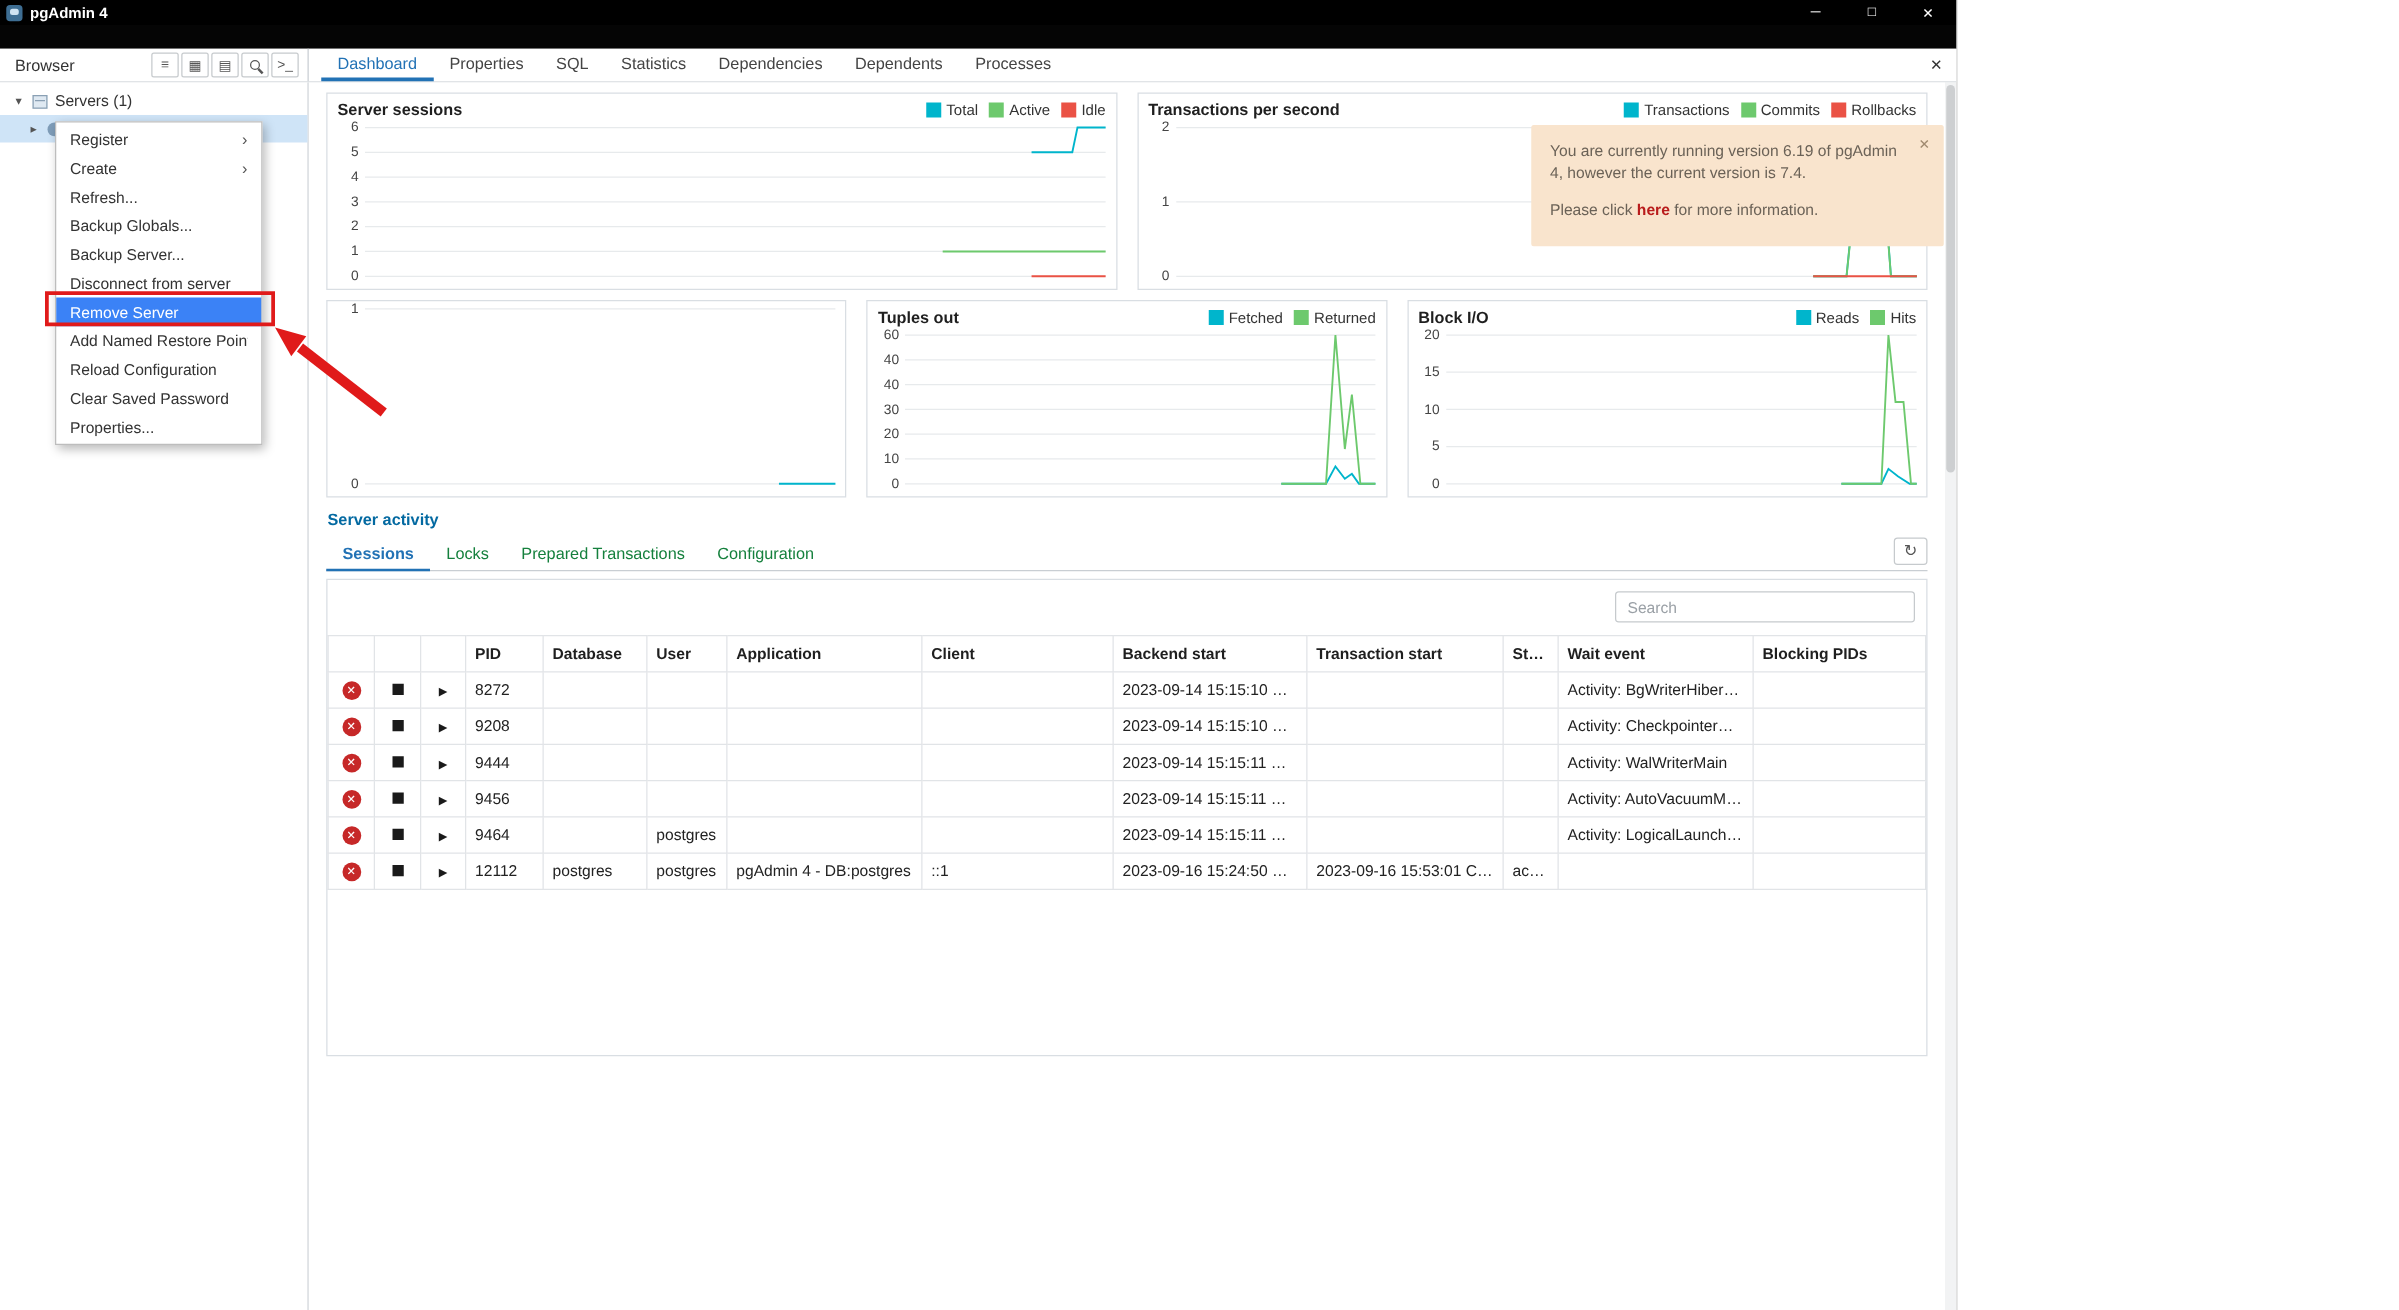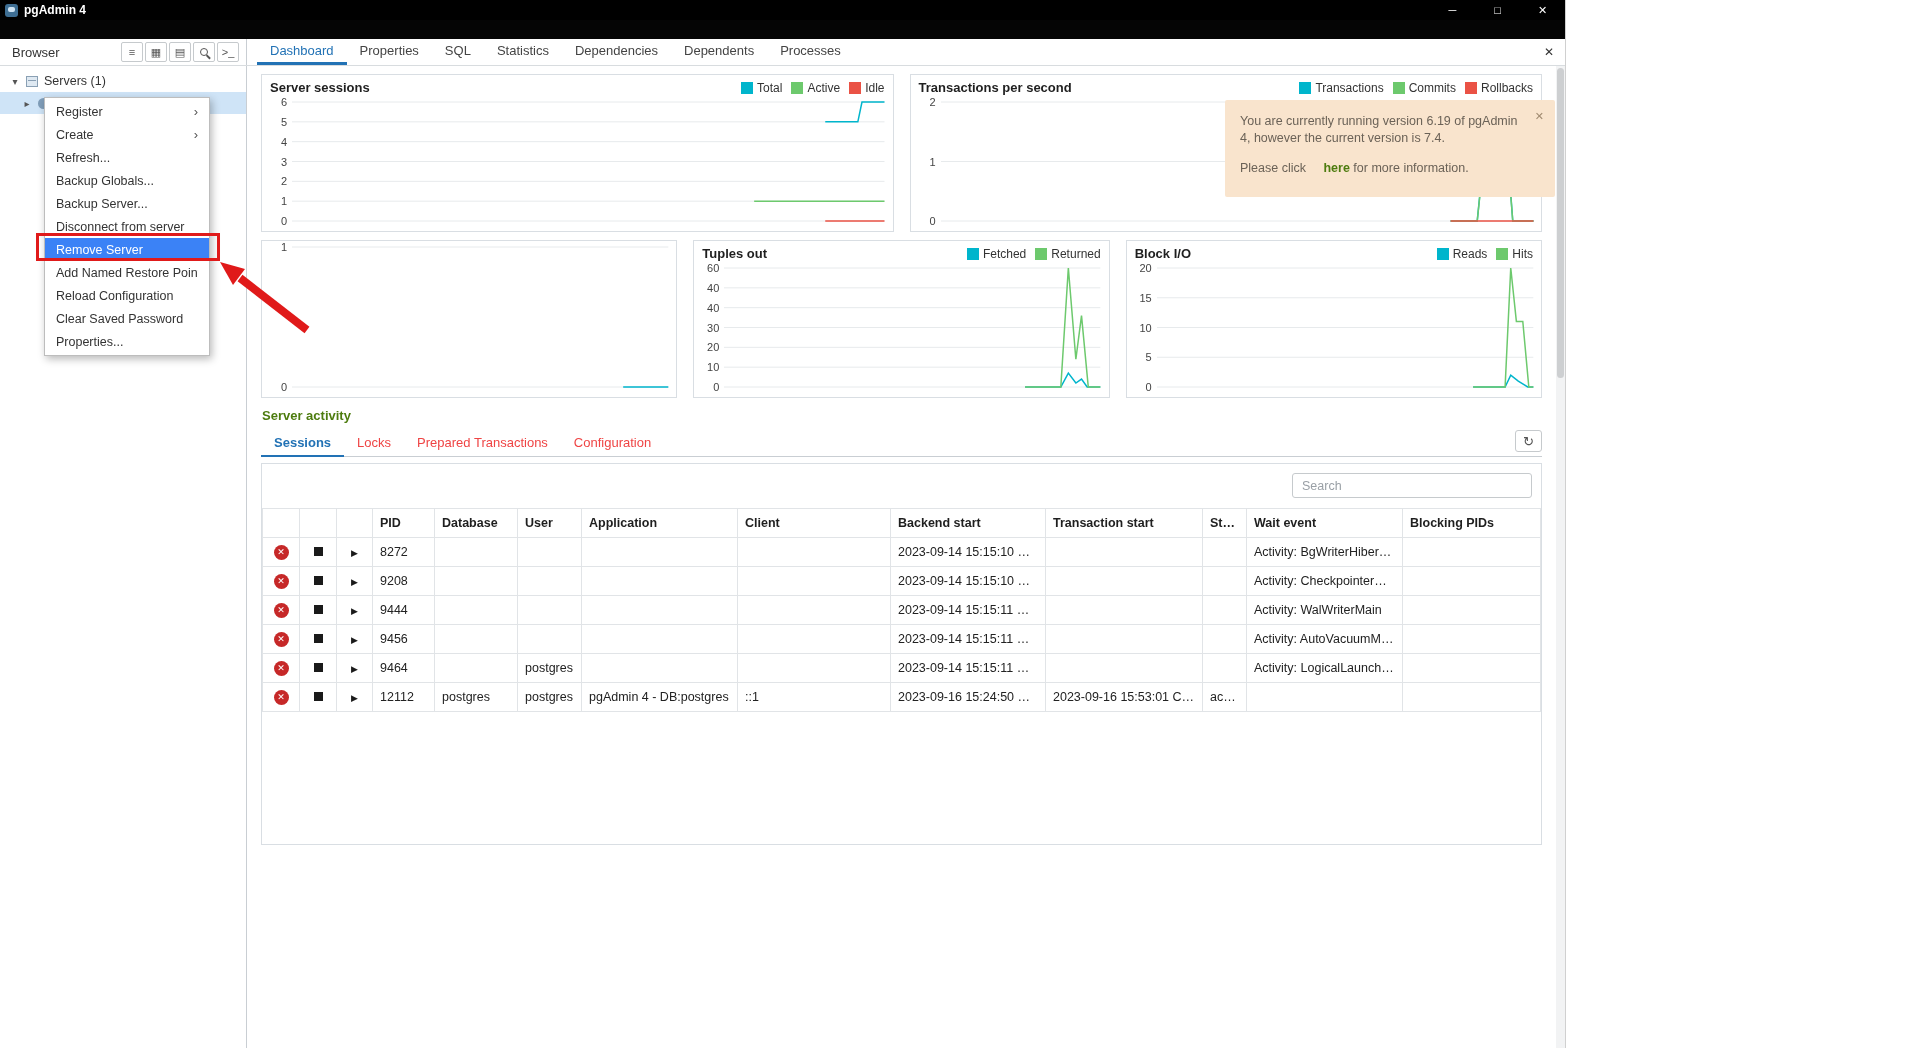"here" a.toast-link { color: #4d7c0f -> #b91c1c; margin-left: 14px -> none }
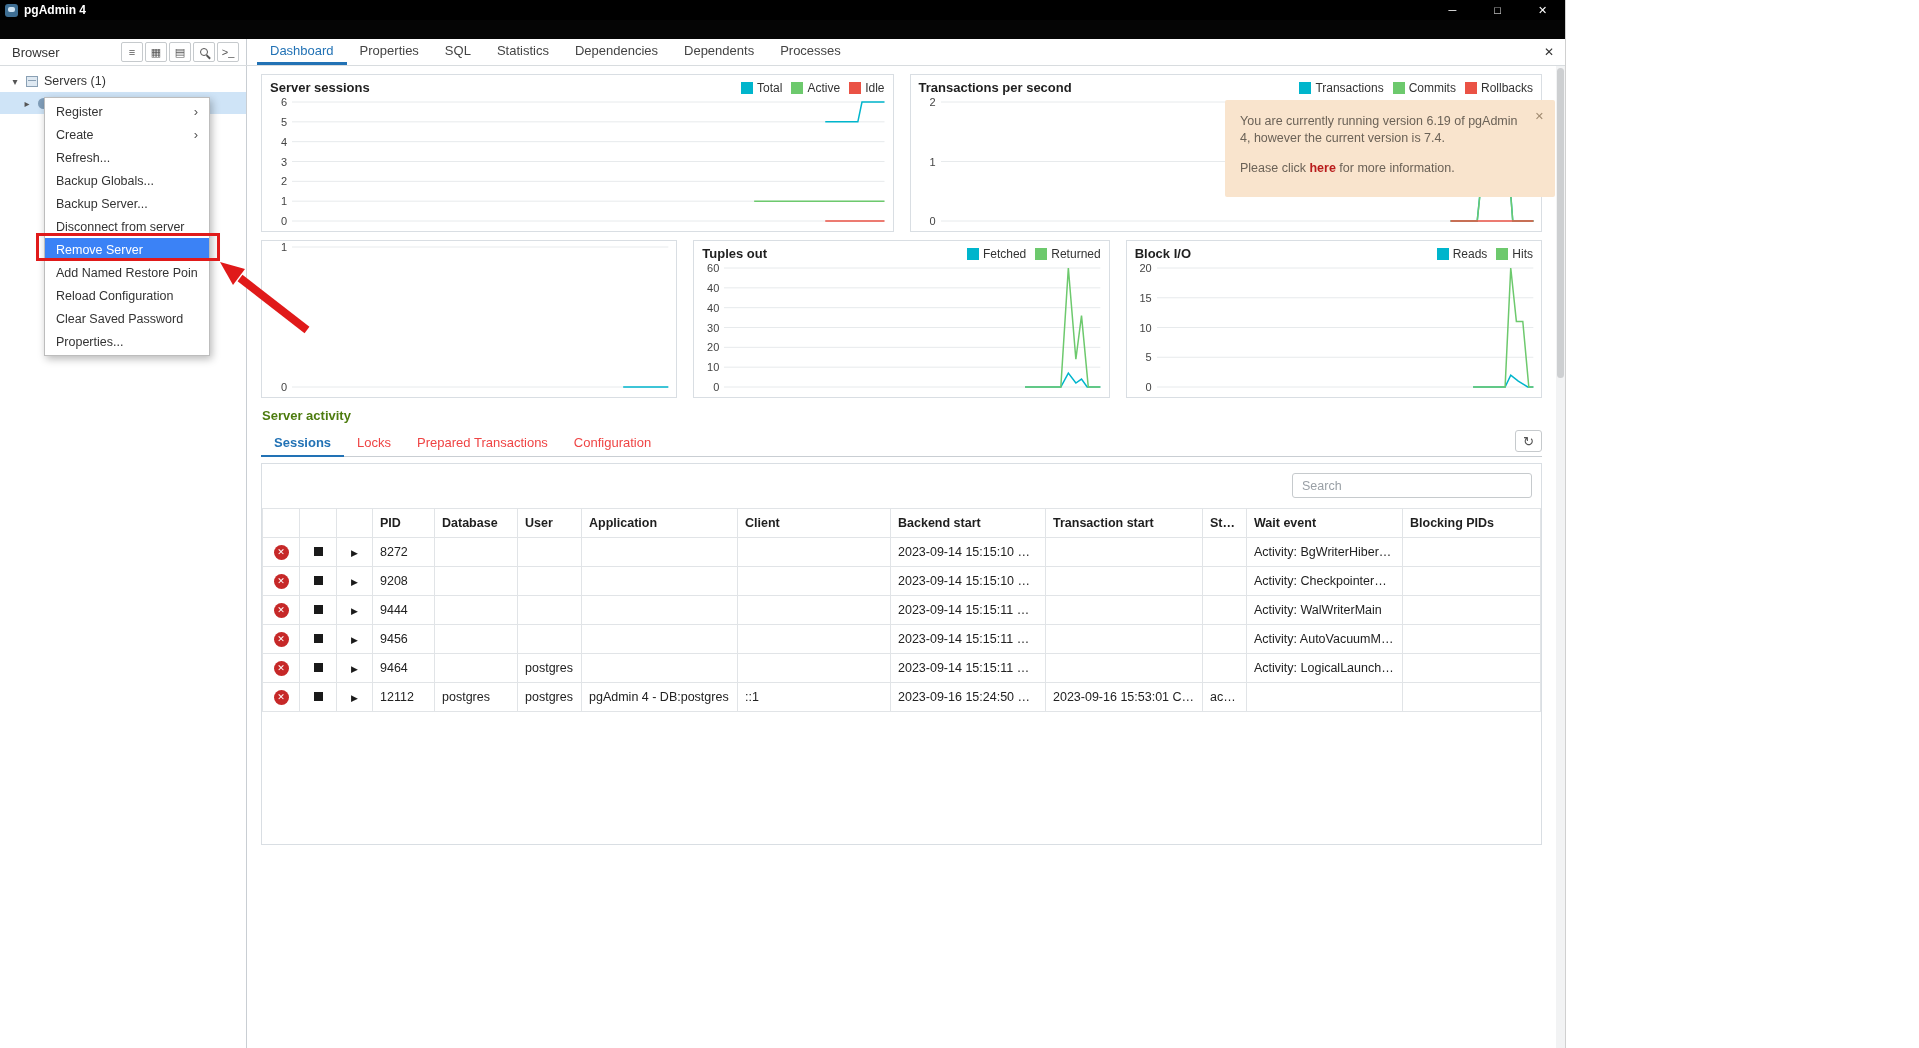"Server activity" .activity-title { color: #4d7c0f -> #0369a1 }
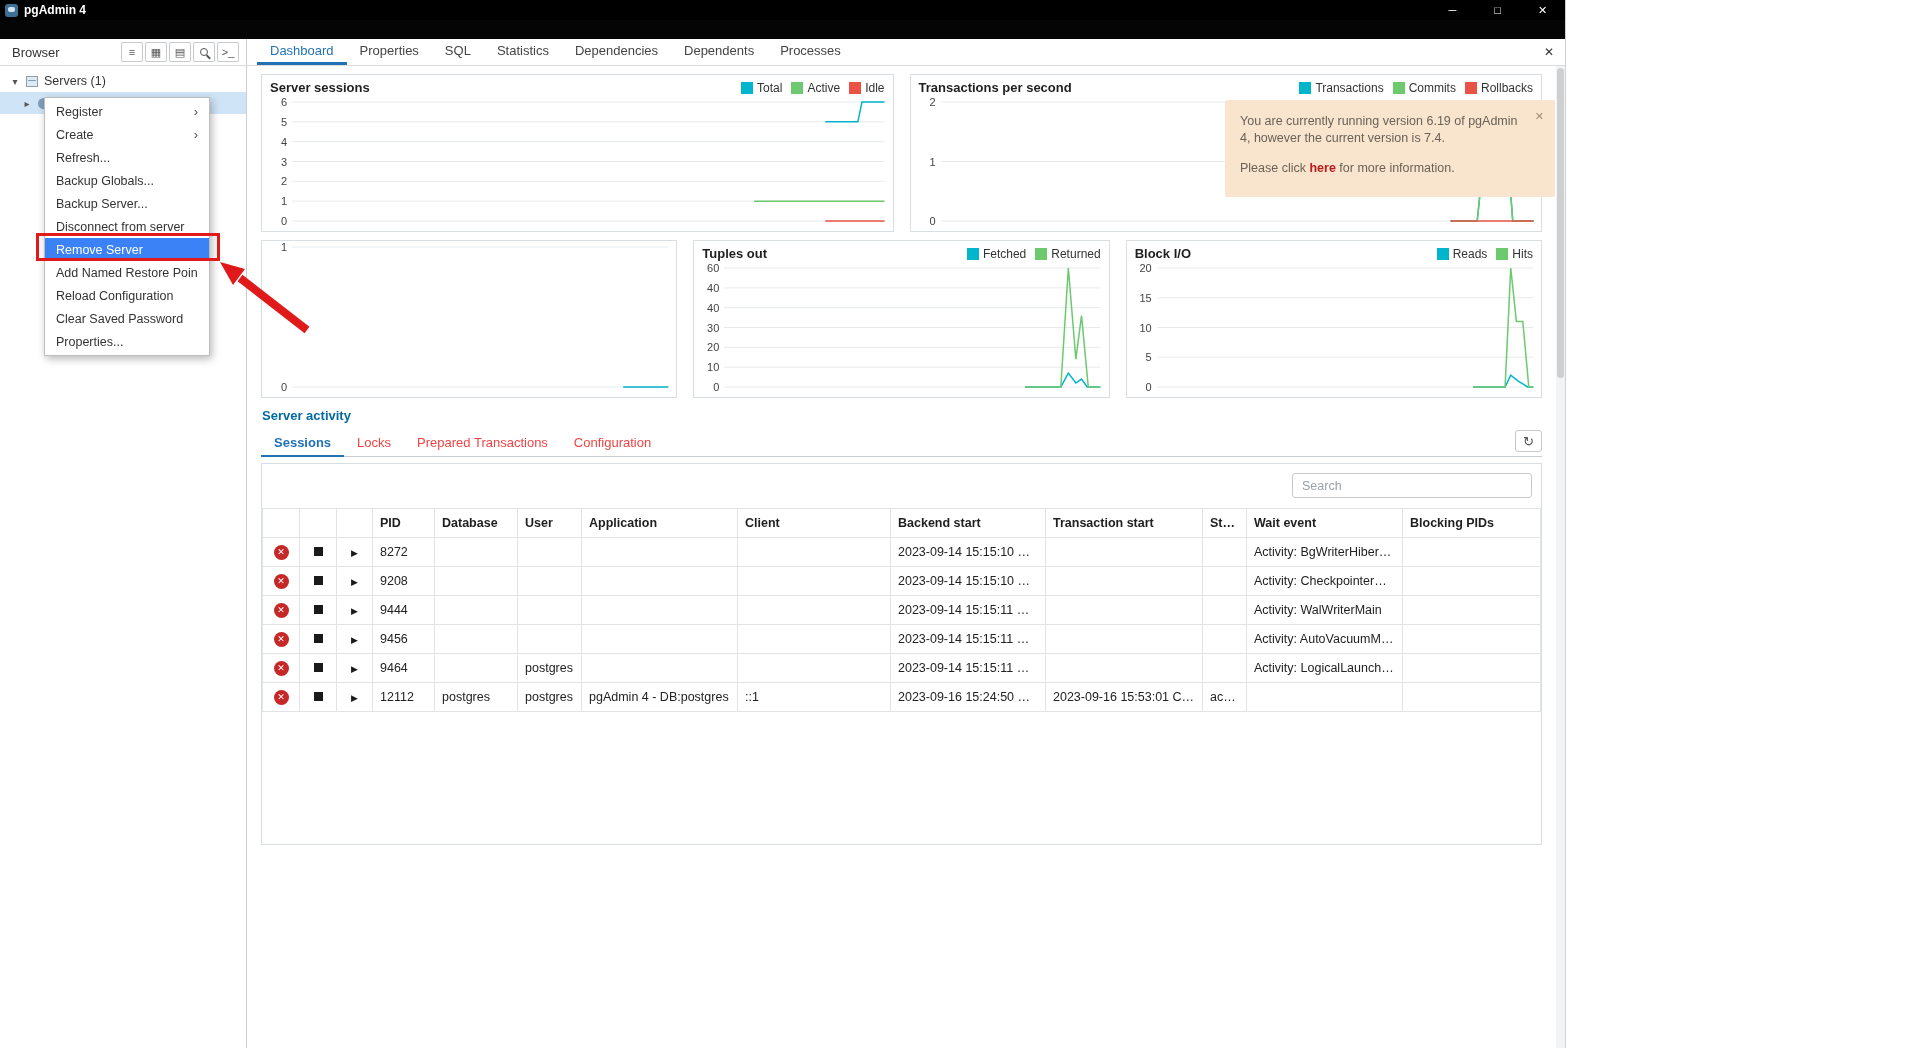"Locks" .activity-tab { color: #ef4444 -> #15803d }
